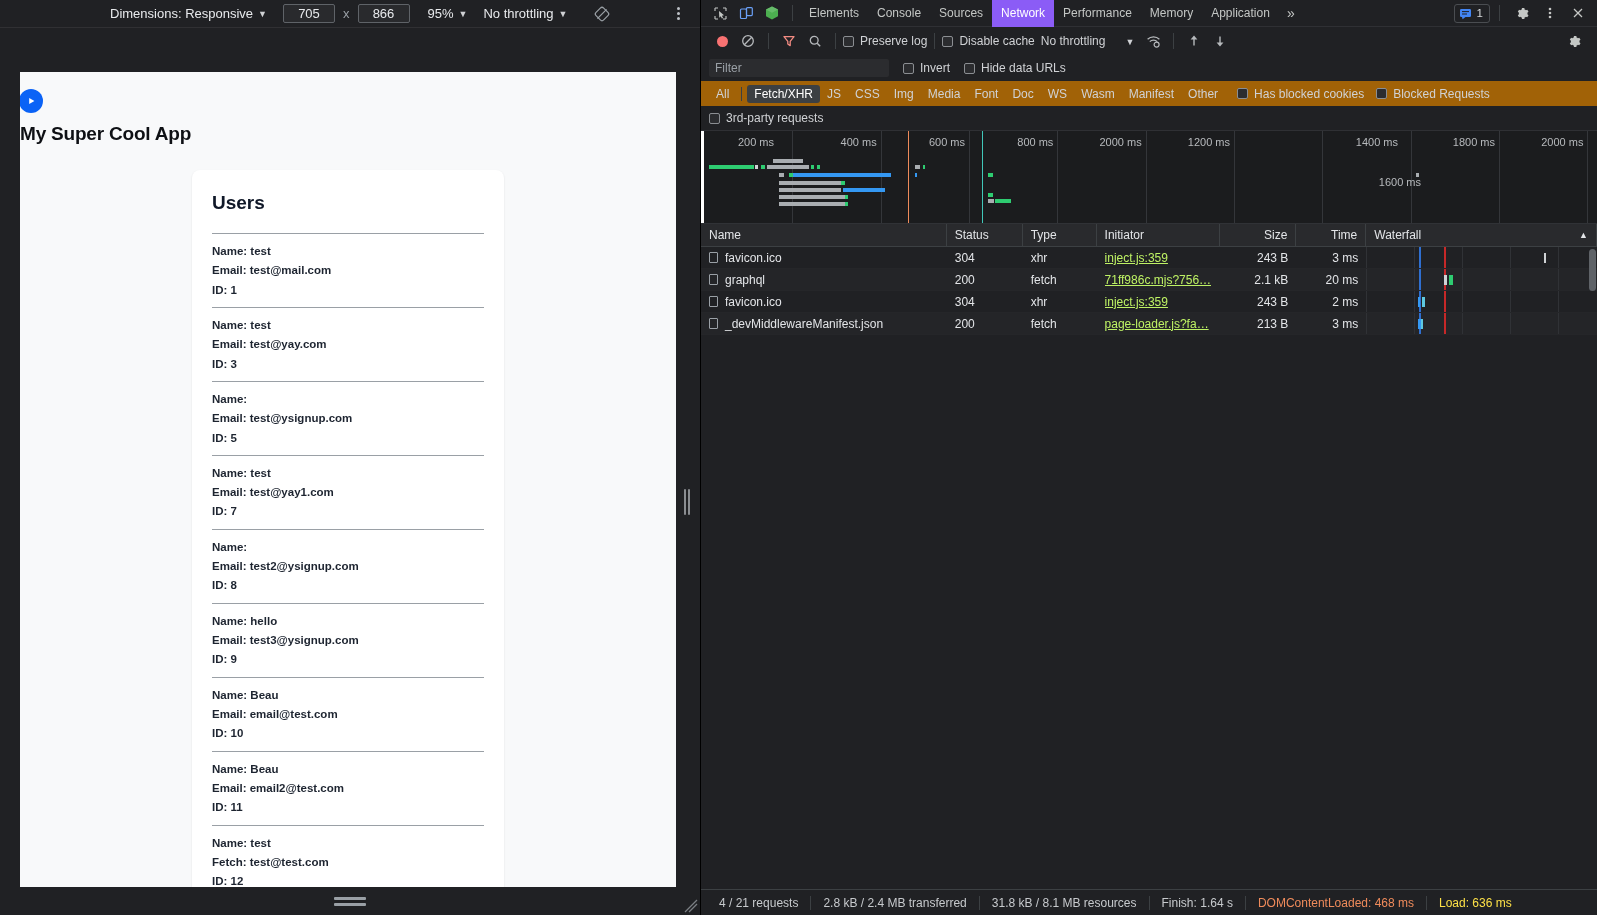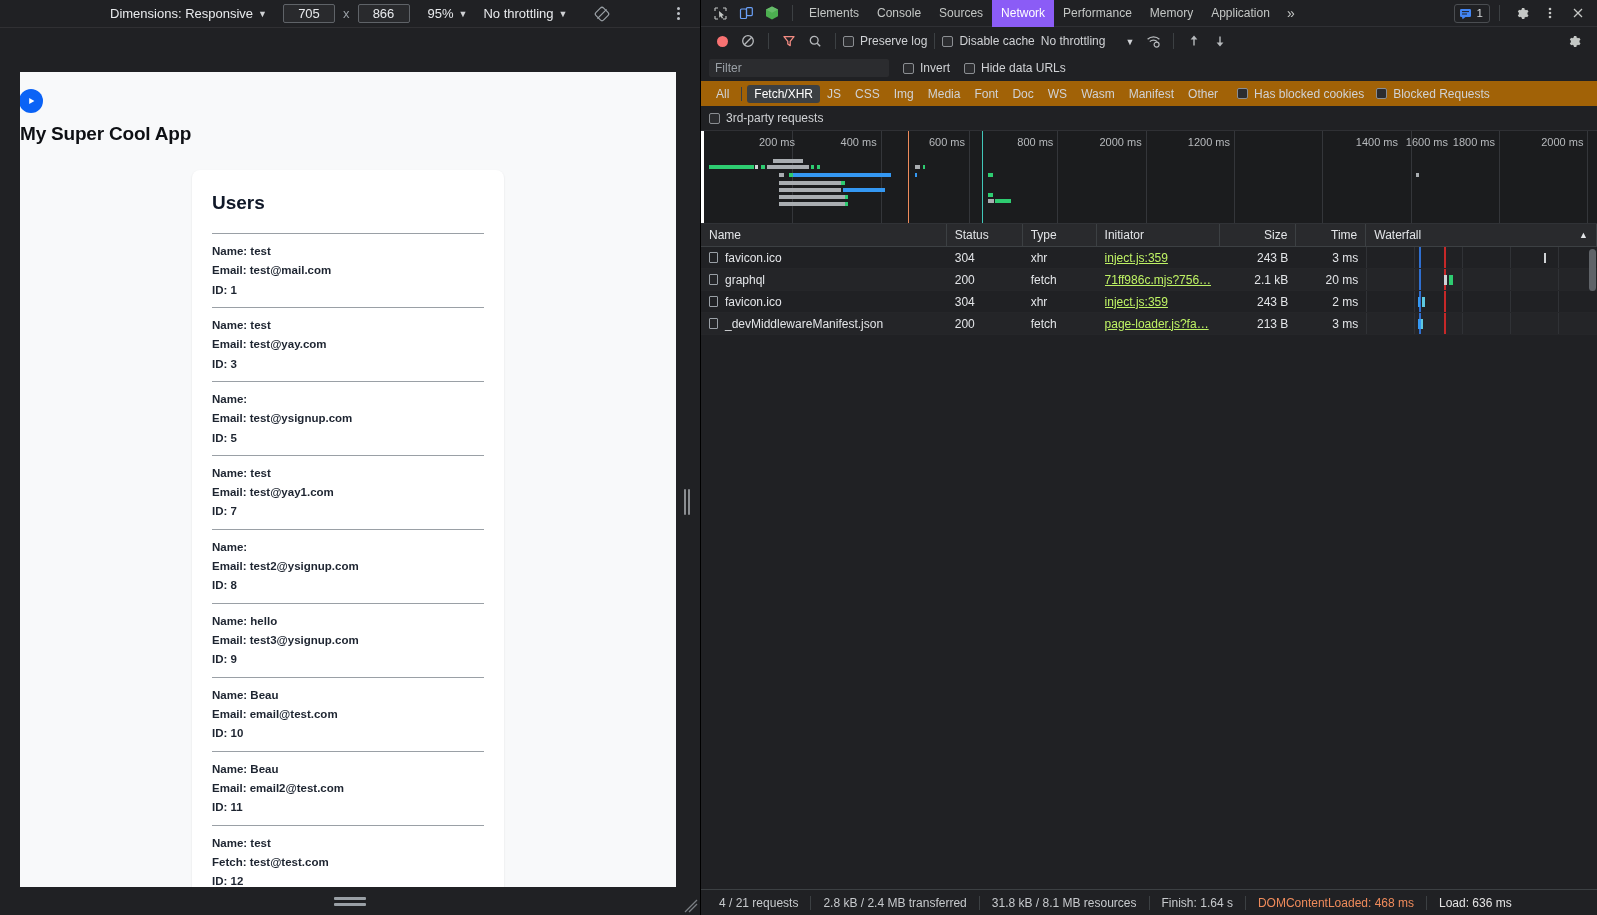"200 ms" div.ov-tick { left: 98px -> 77px }
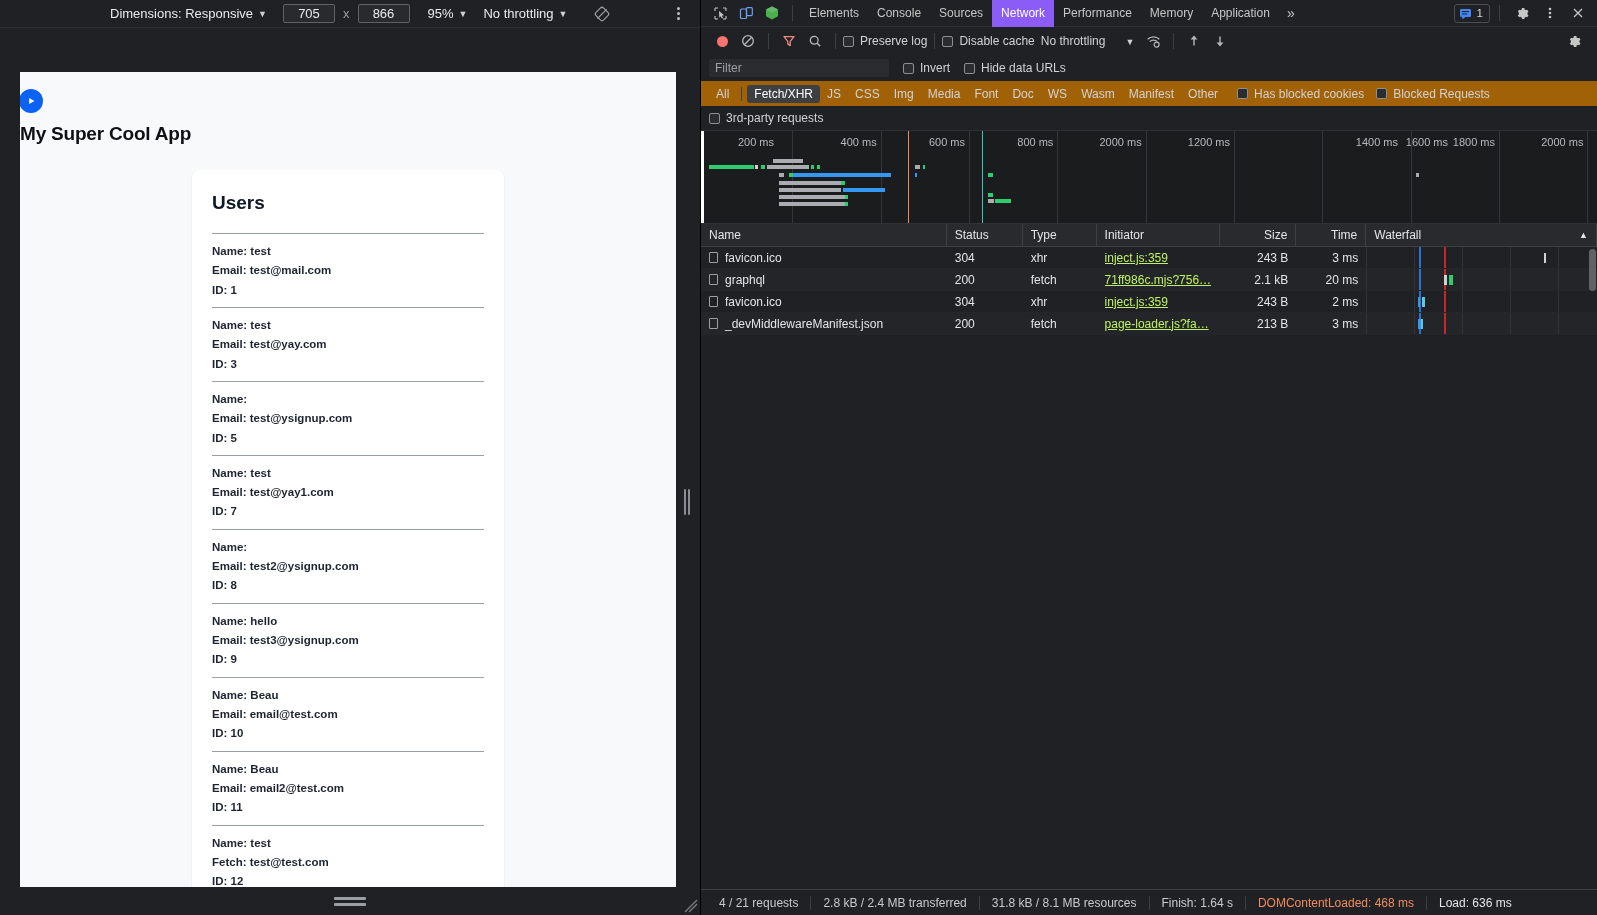"1600 ms" div.ov-tick { left: 751px -> 724px; margin-top: none -> 40px }
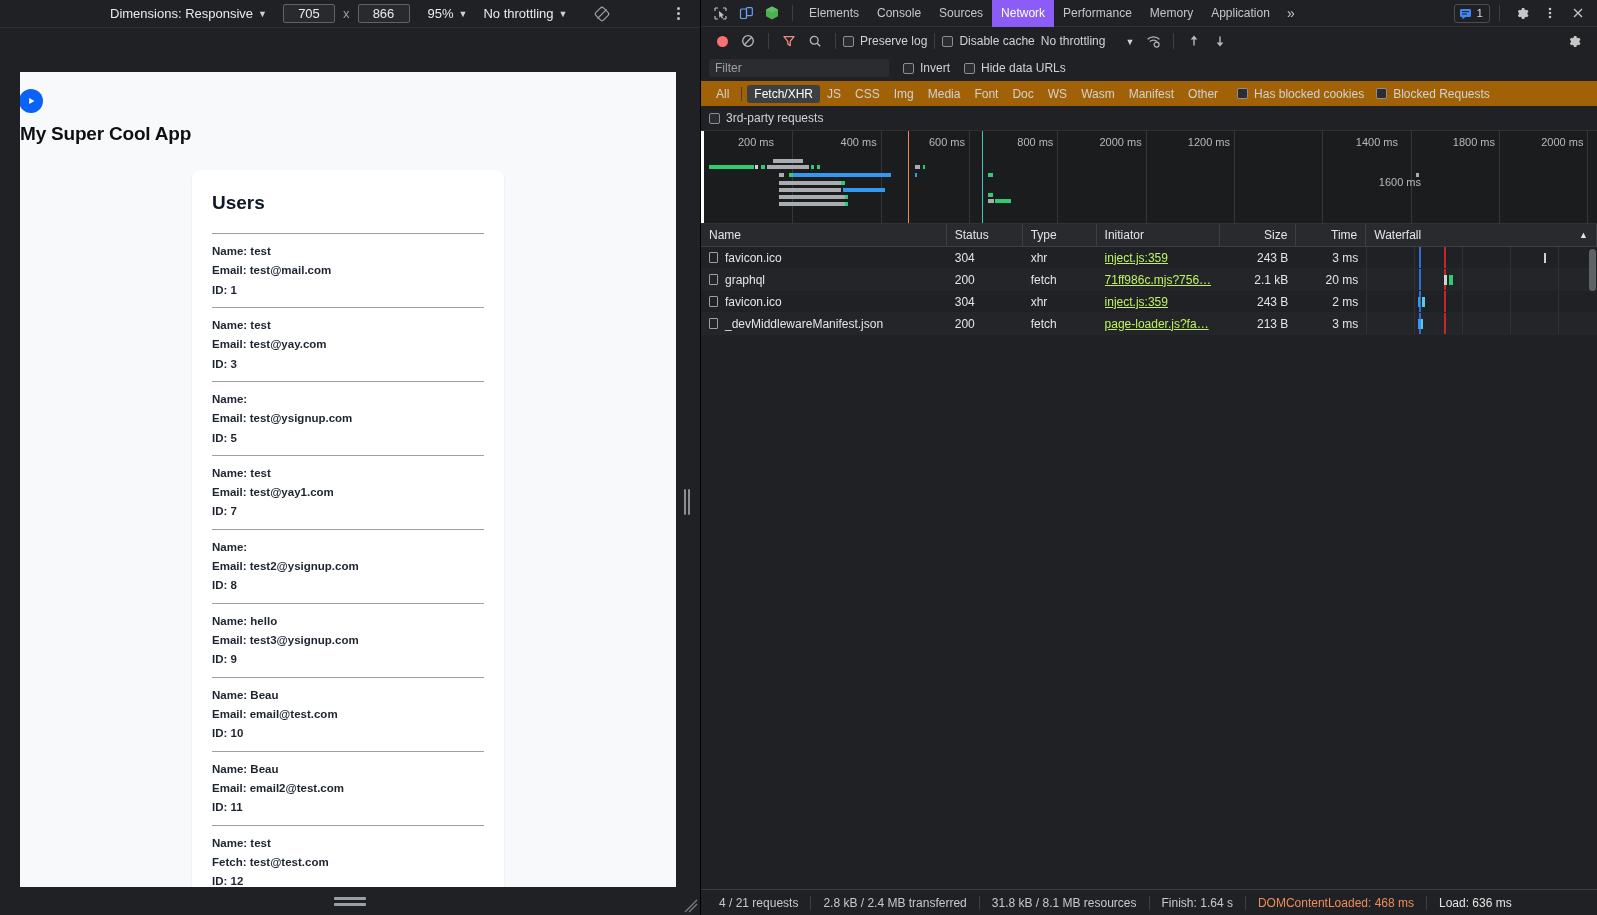"Load: 636 ms" .status-load { color: #e5e5e5 -> #fde047 }
